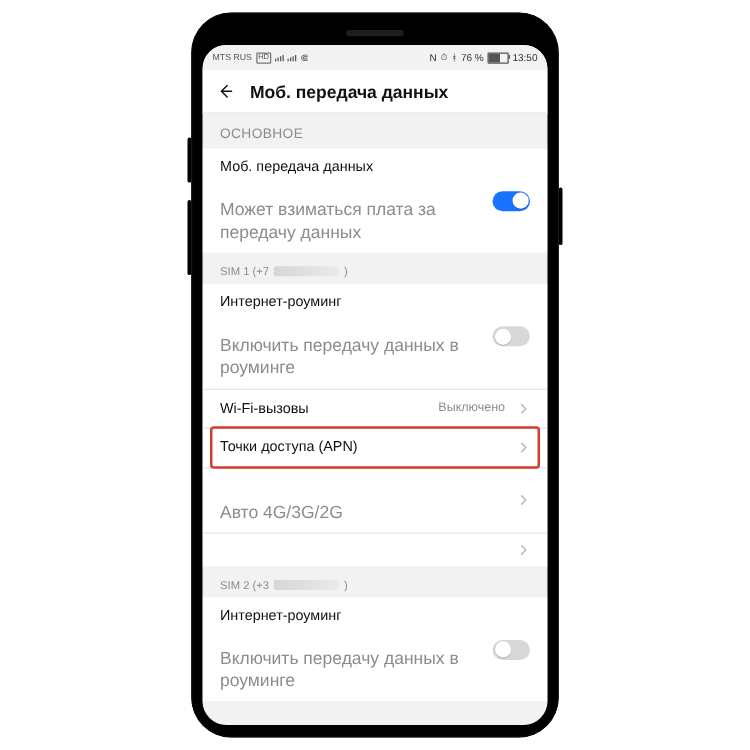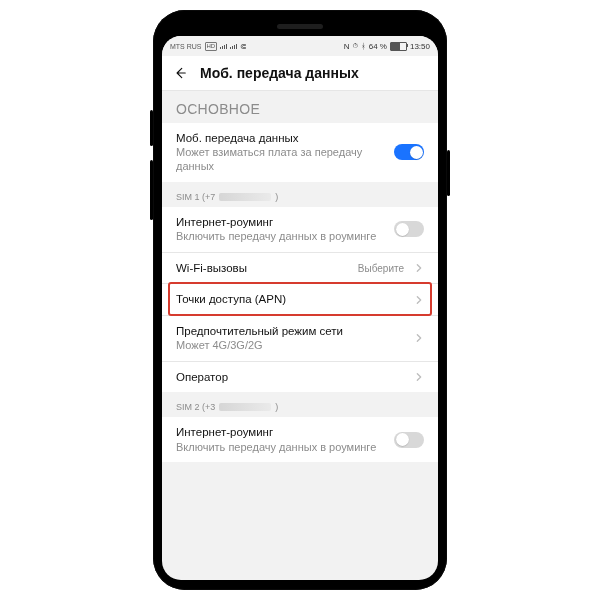"64 %" span { text: 64 -> 76 }
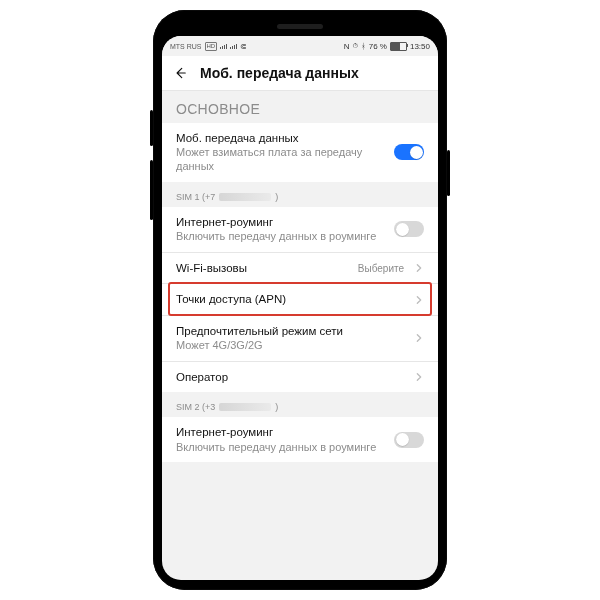"ОСНОВНОЕ" .section-label { font-size: 14px -> 11px }
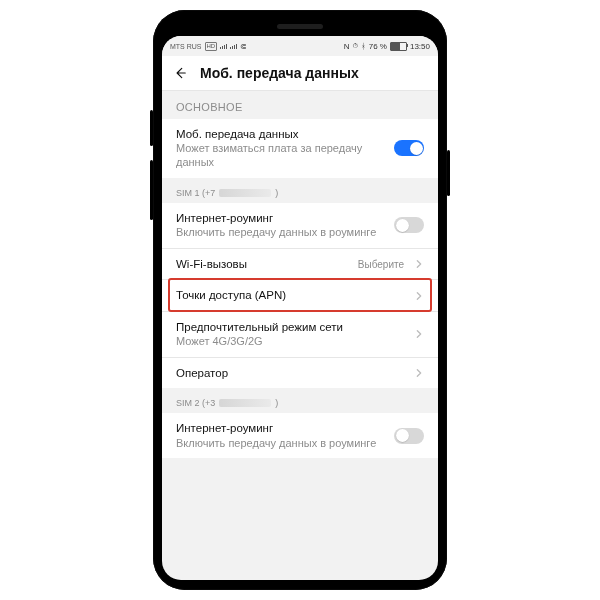"Может взиматься плата за передачу" .row .sub { font-size: 11px -> 14px; margin-top: 1px -> 18px }
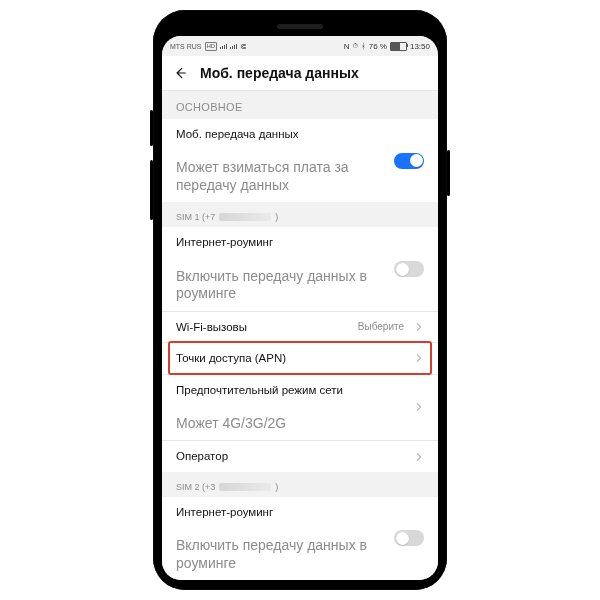"Выберите" div.value { text: Выберите -> Выключено }
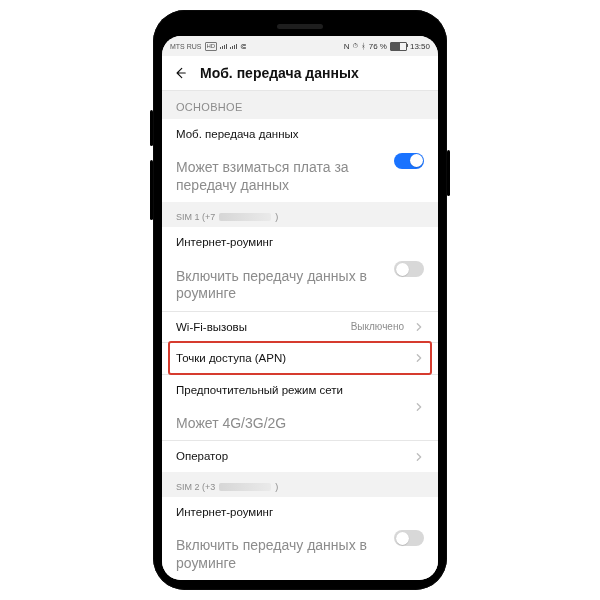"Предпочтительный режим сети" div.title { html: <div>Предпочтительный режим сети</div> -> none }
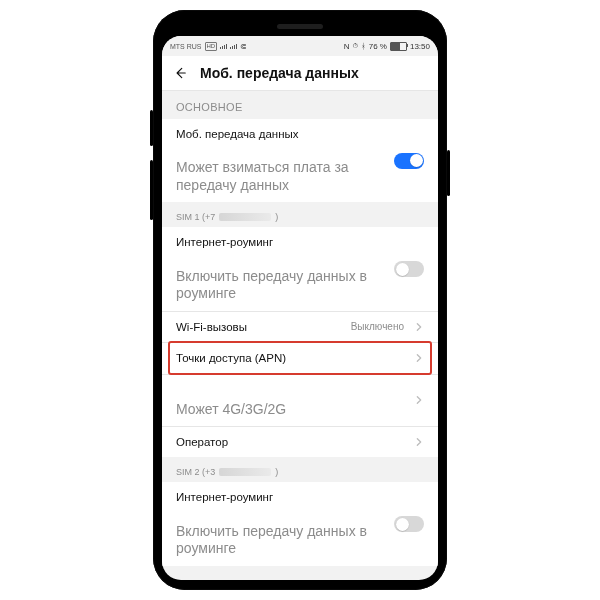"Может 4G/3G/2G" div.sub { text: Может -> Авто }
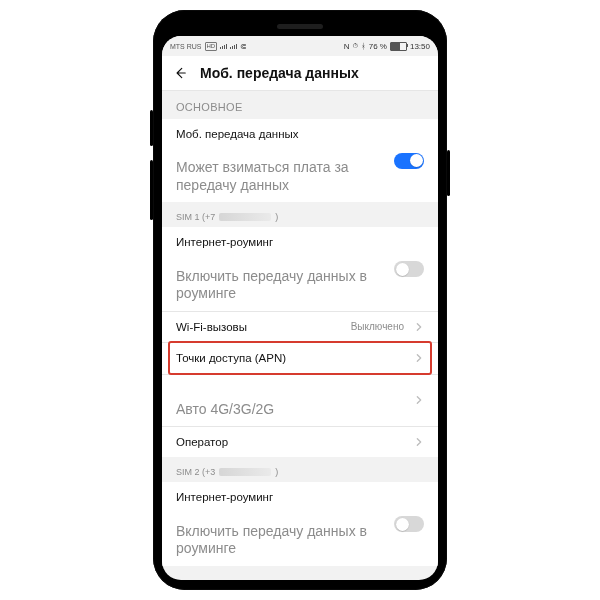"Оператор" div.title { html: <div>Оператор</div> -> none }
